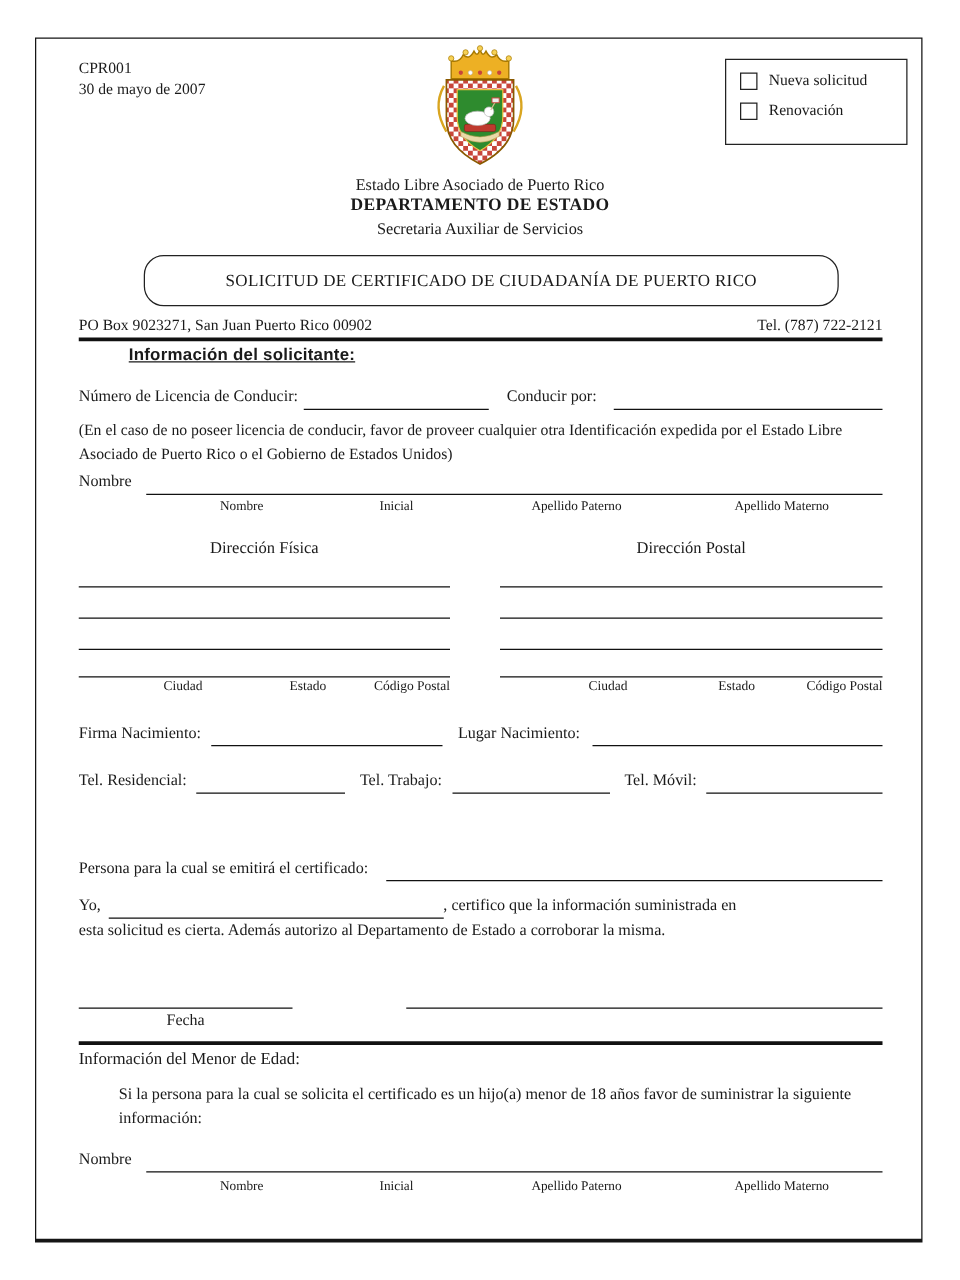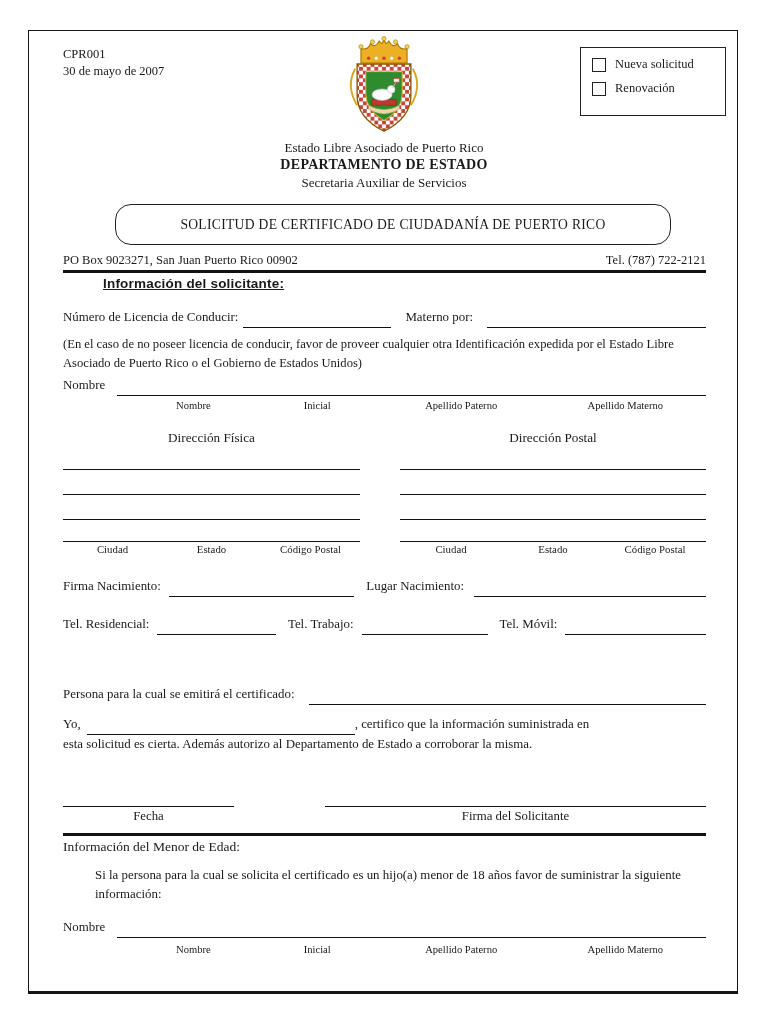"Materno por:" span.lbl { text: Materno -> Conducir }
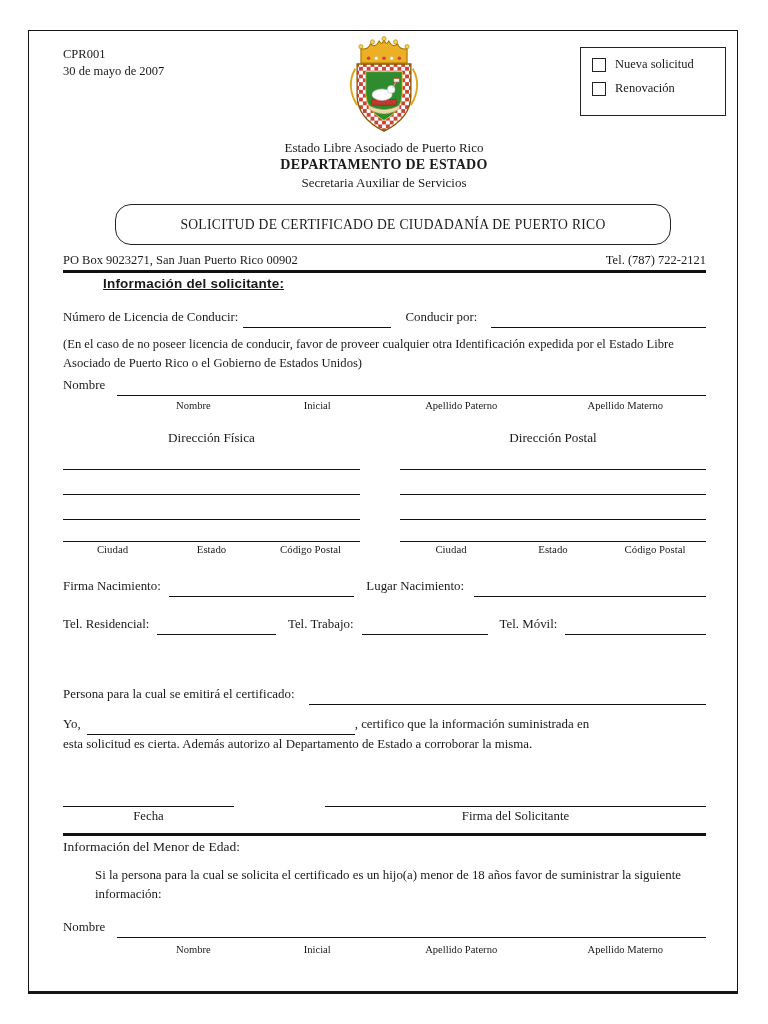"Ciudad" .addr-sub span { text-align: center -> right }
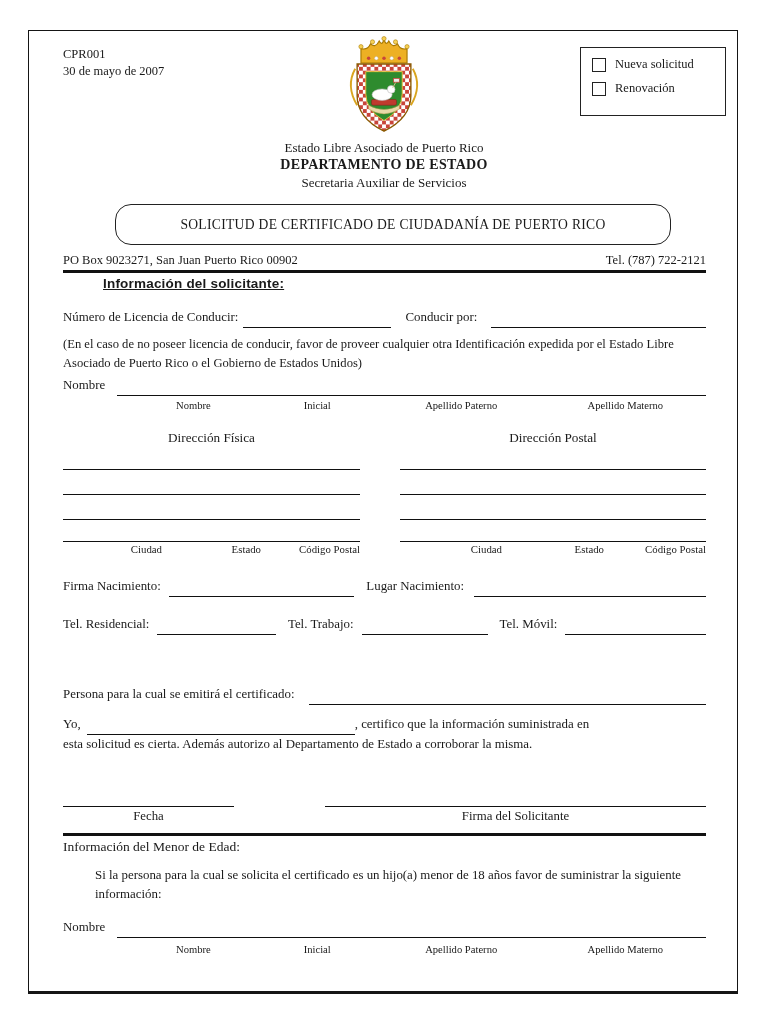"Firma del Solicitante" div.abs { html: <div>Firma del Solicitante</div> -> none }
